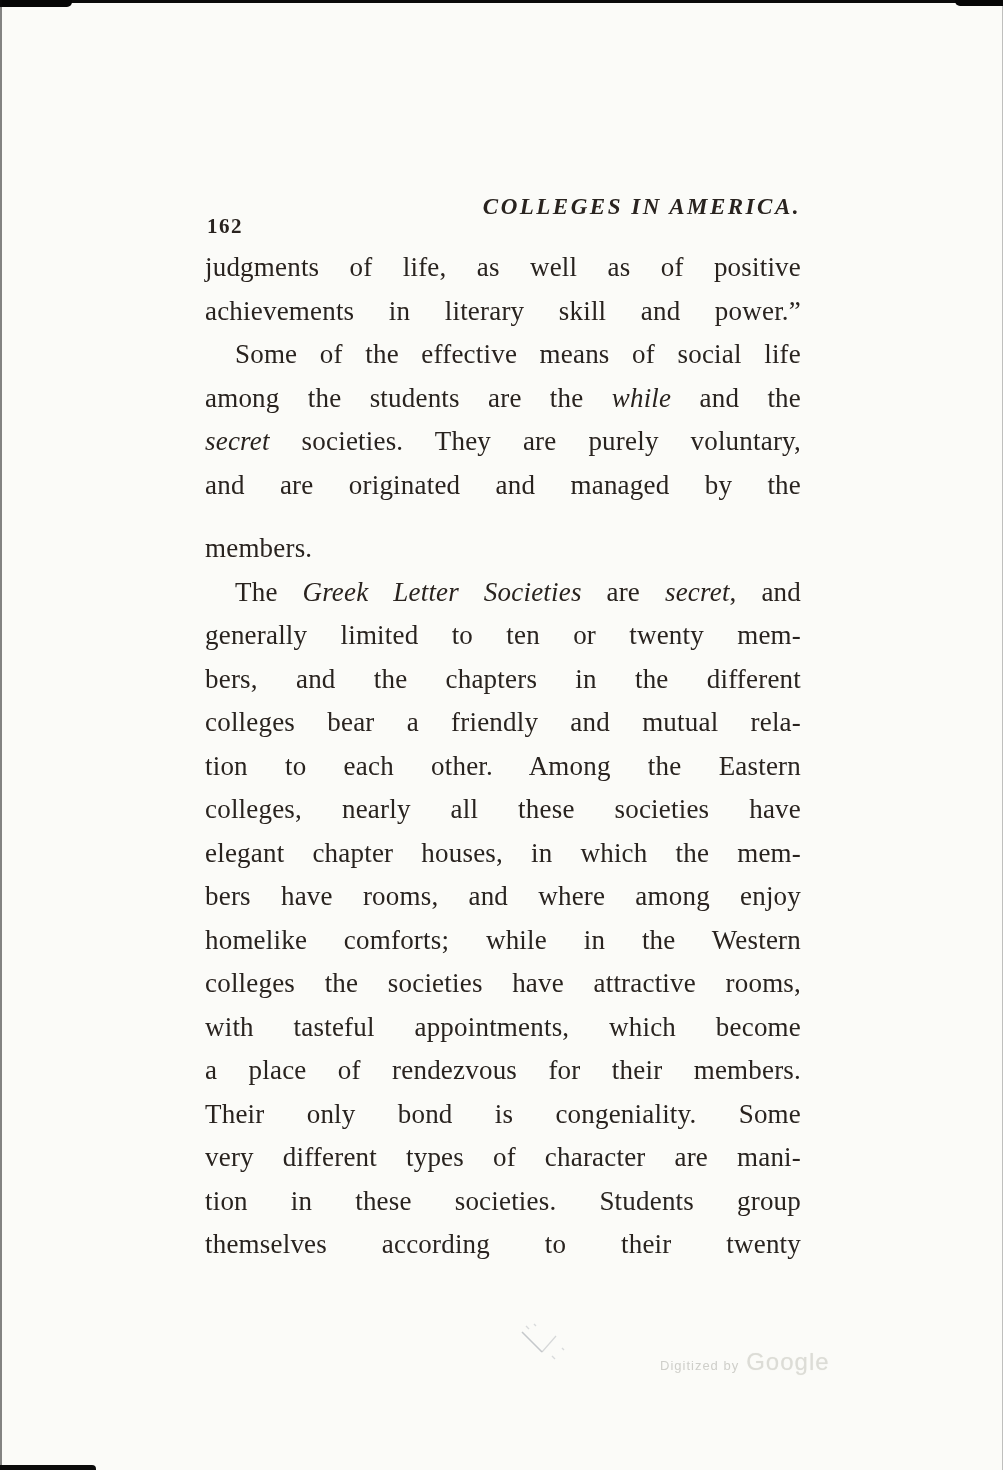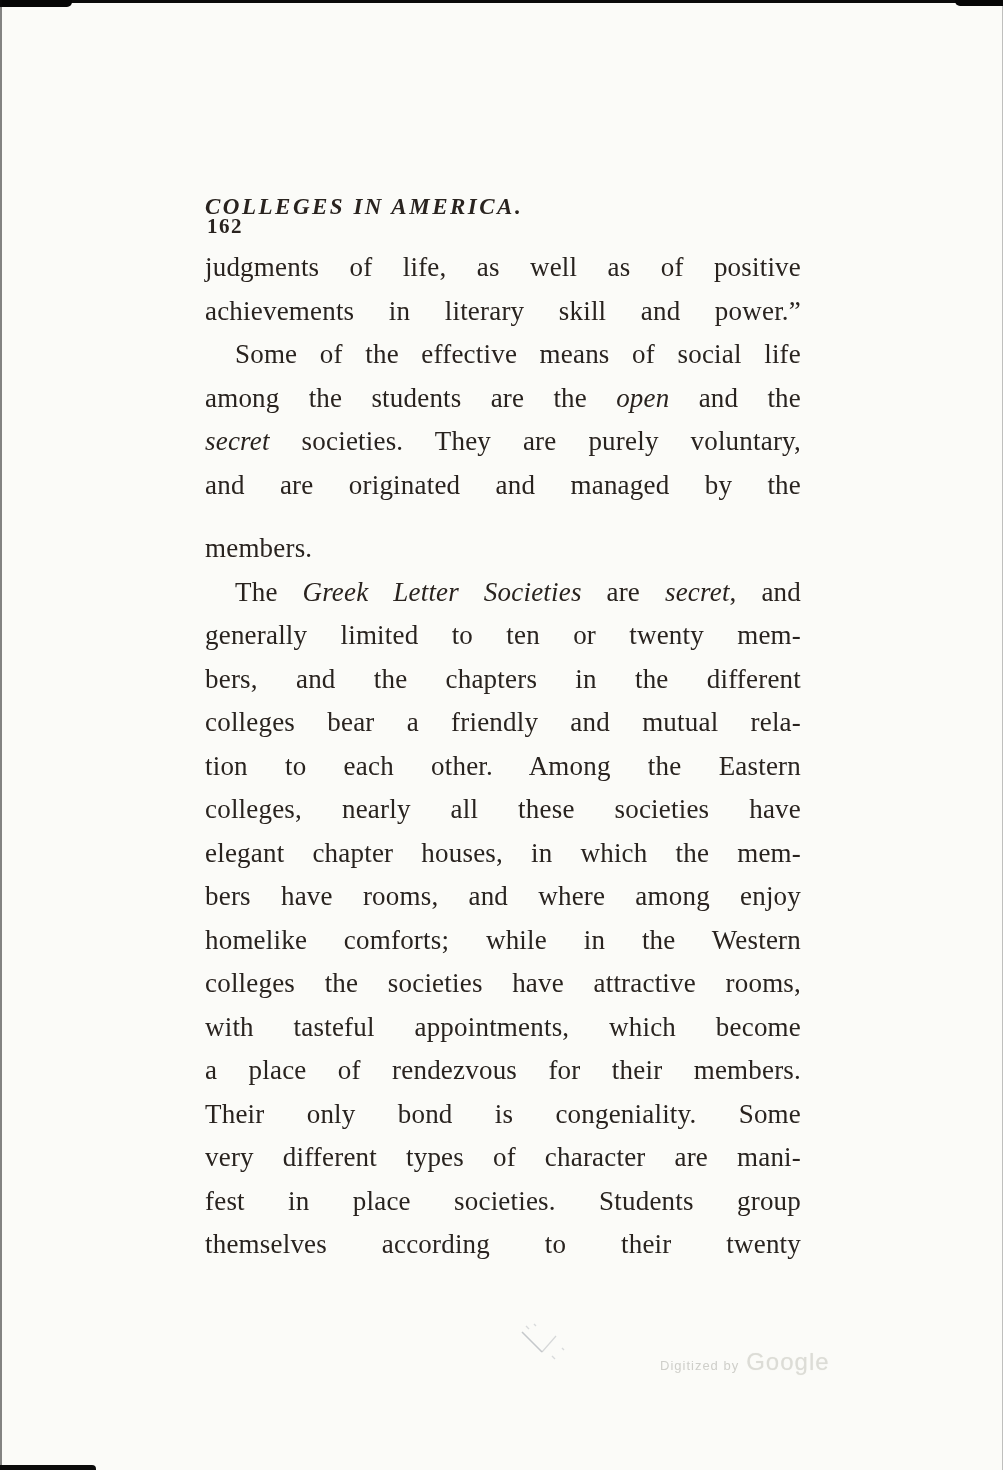"COLLEGES IN AMERICA." .running-title { text-align: left -> right }
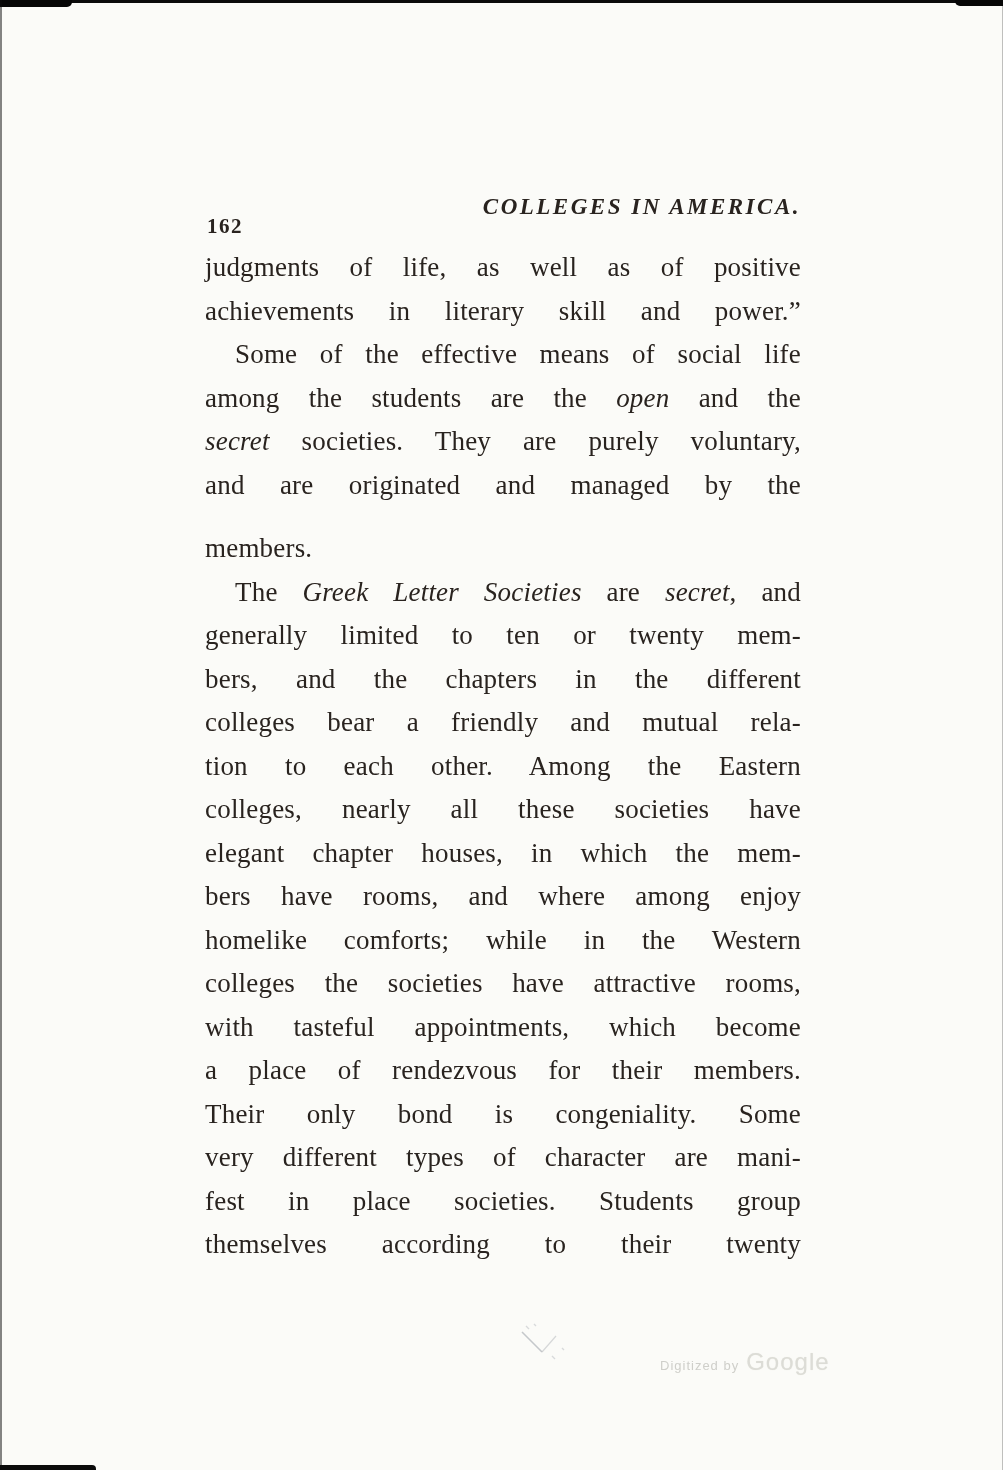"open" span.it { text: open -> while }
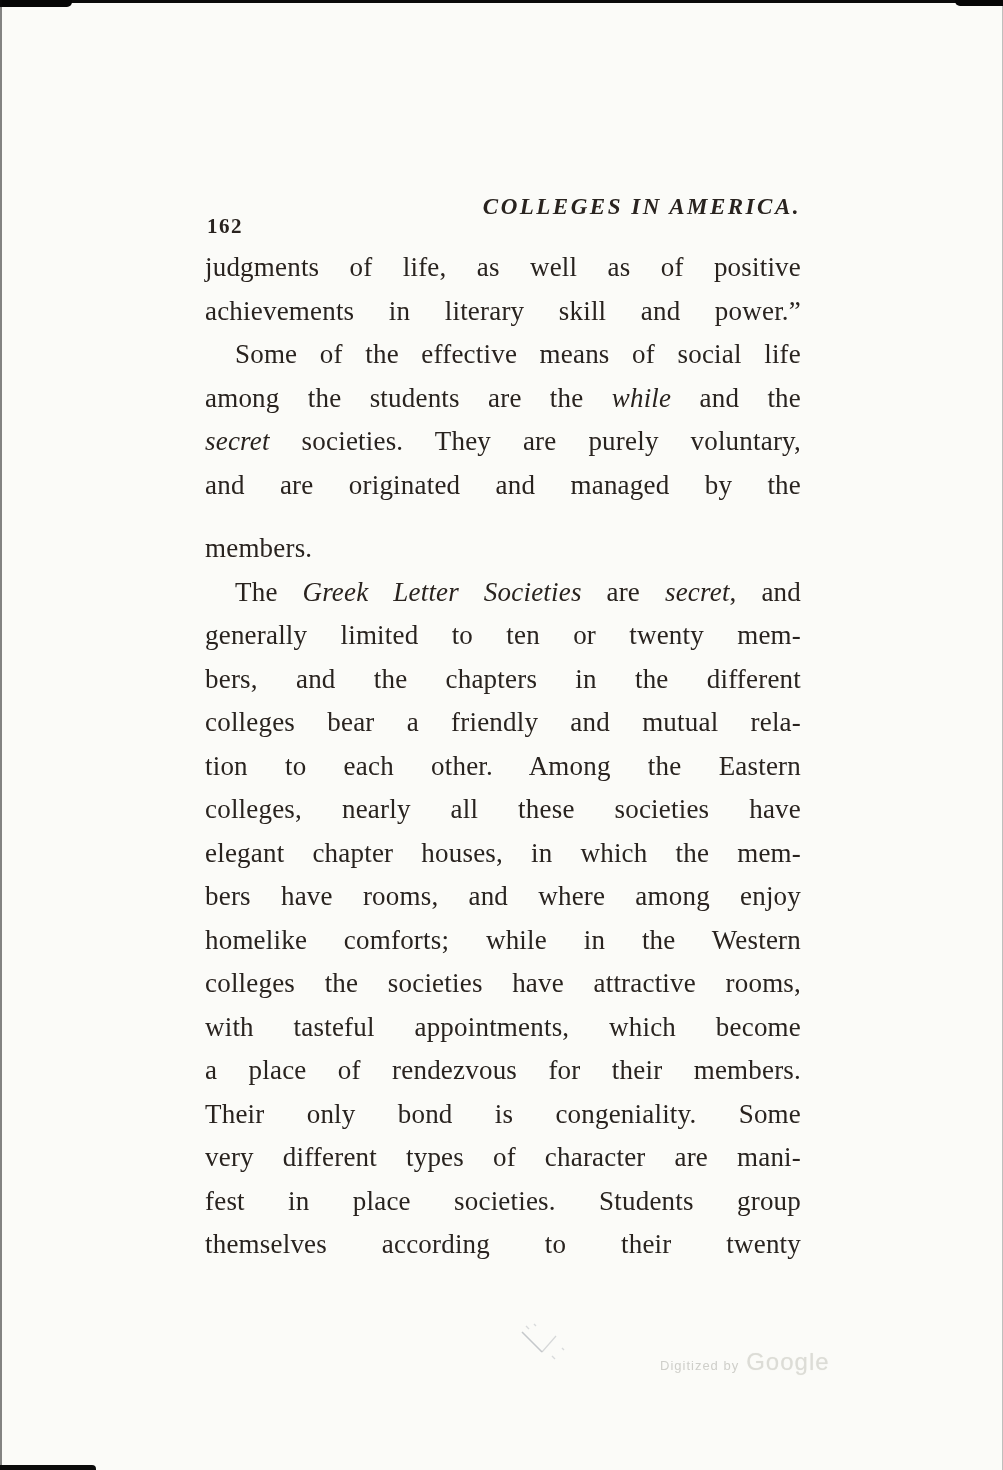"fest in place societies. Students" span { text: fest in place -> tion in these }
